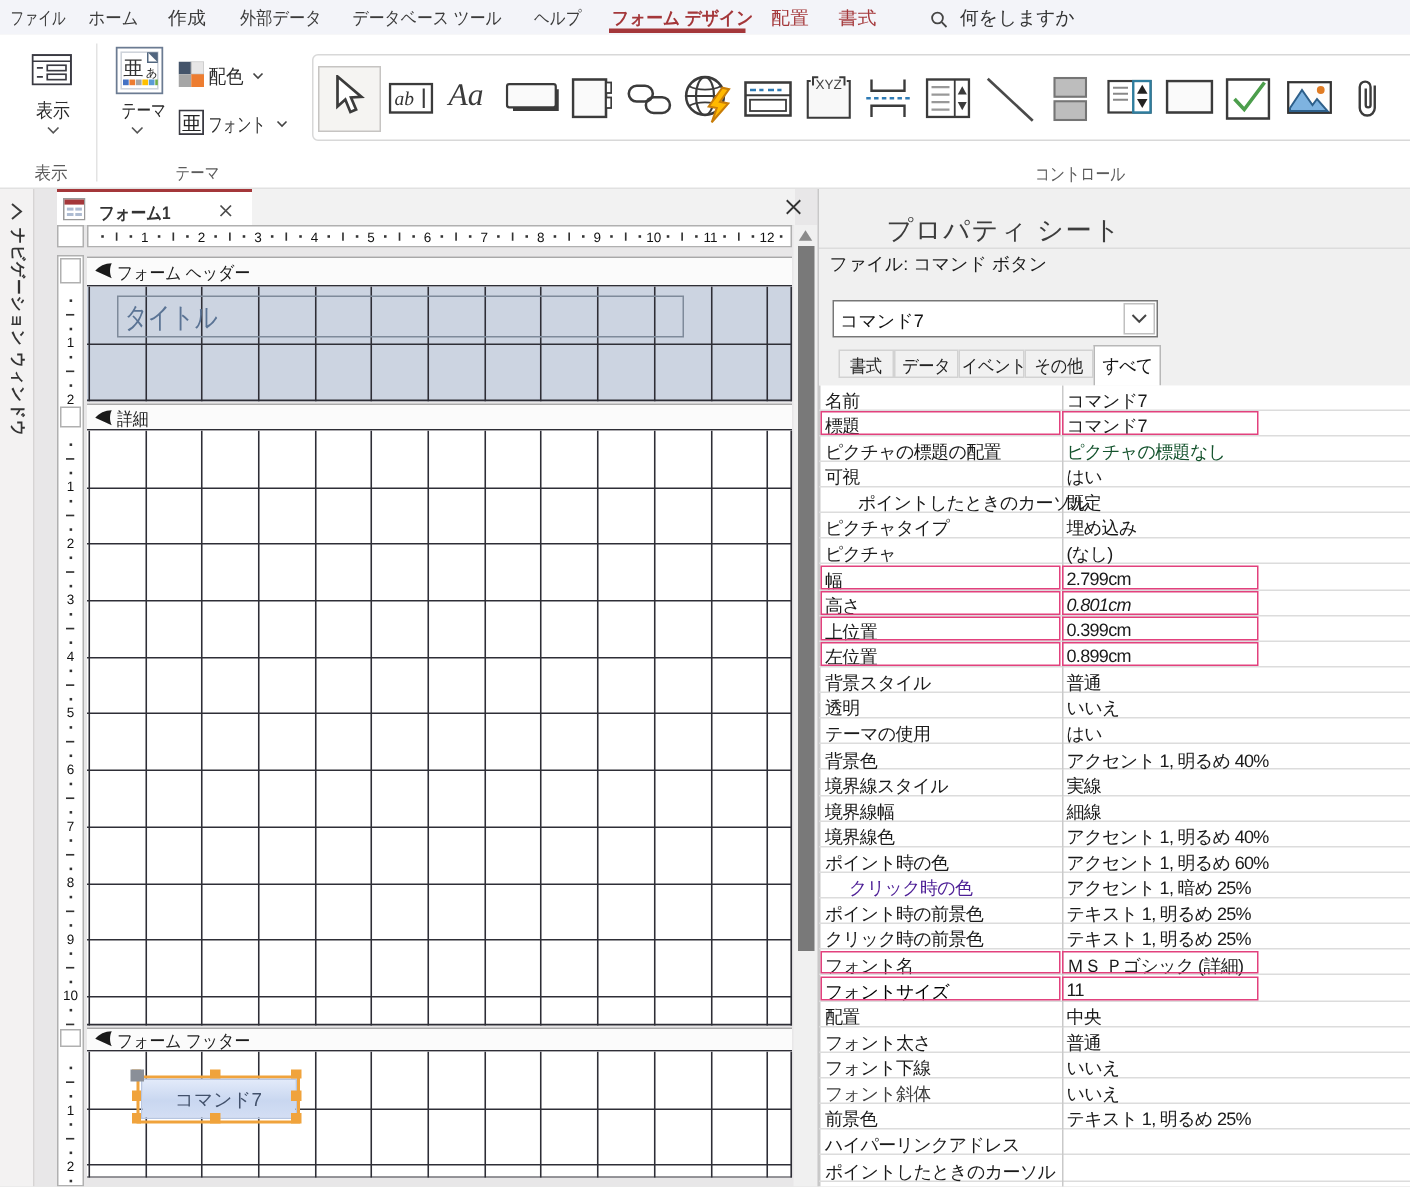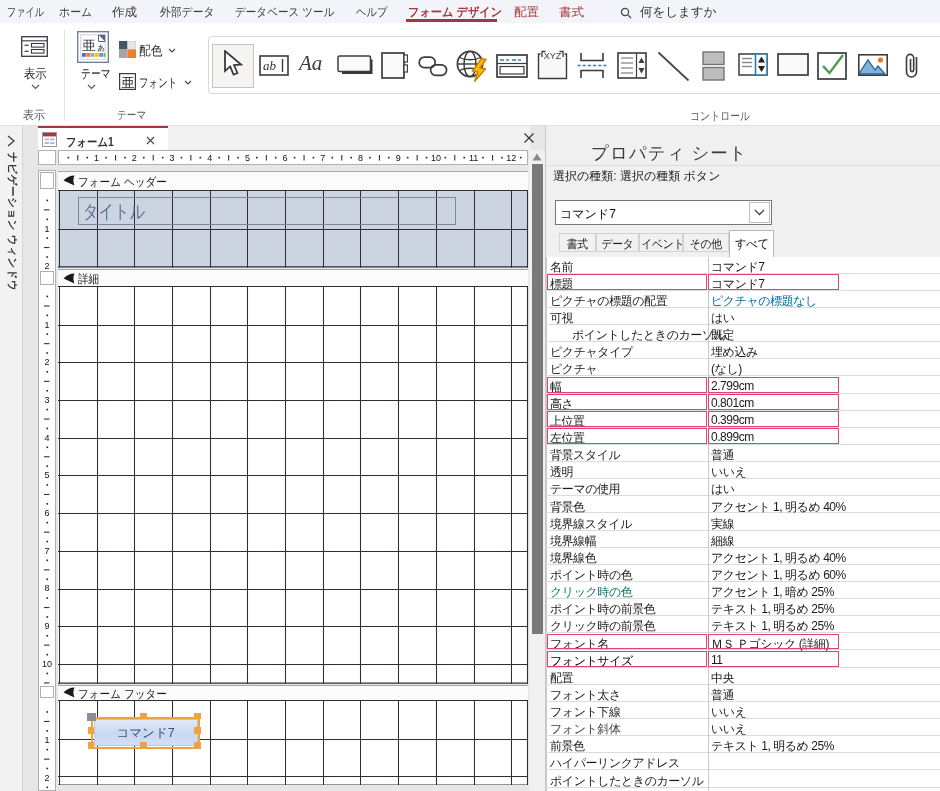"選択の種類: 選択の種類 ボタン" div.tx { text: 選択の種類:  選択の種類 -> ファイル:  コマンド }
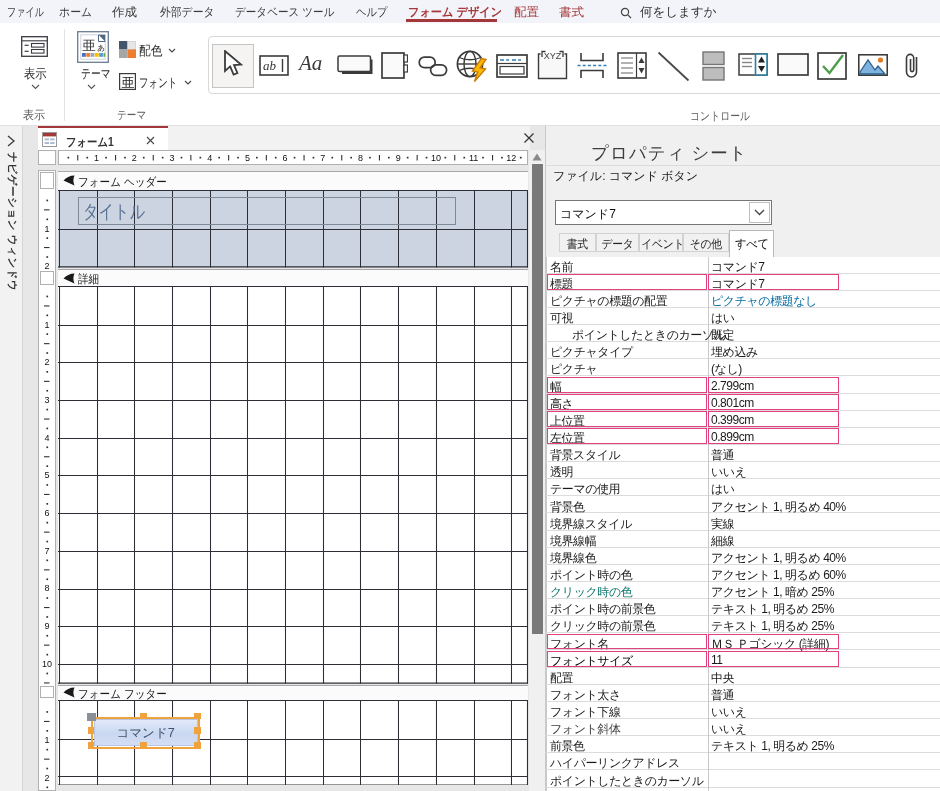"ピクチャの標題なし" div.tx { color: #0369a1 -> #14532d }
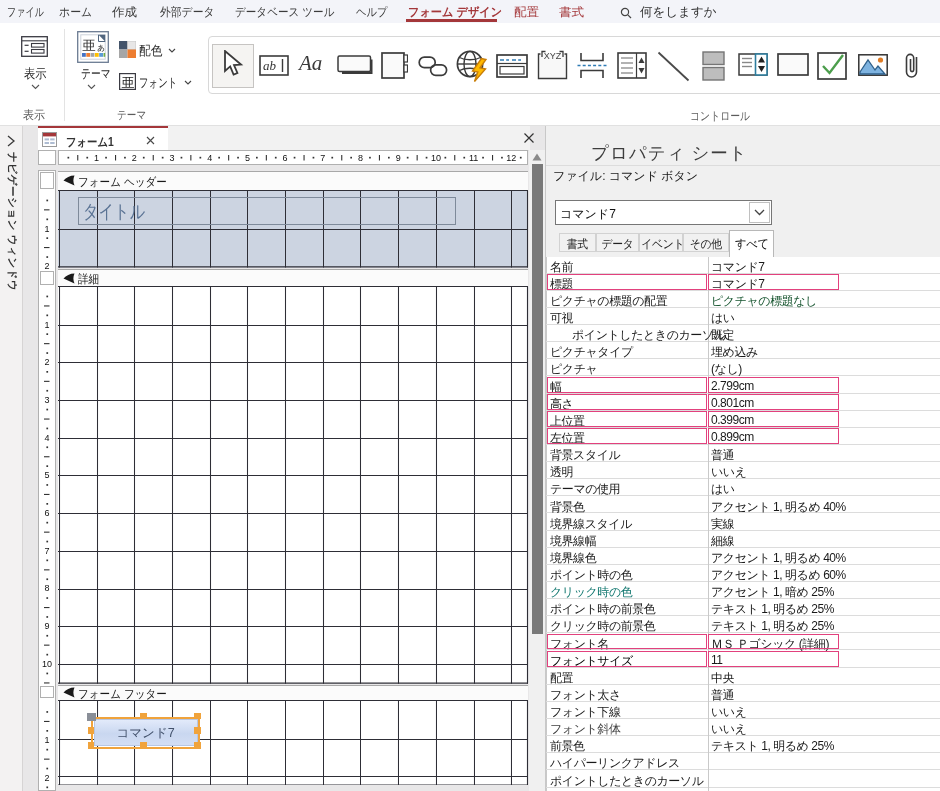"0.801cm" div.tx { font-style: none -> italic }
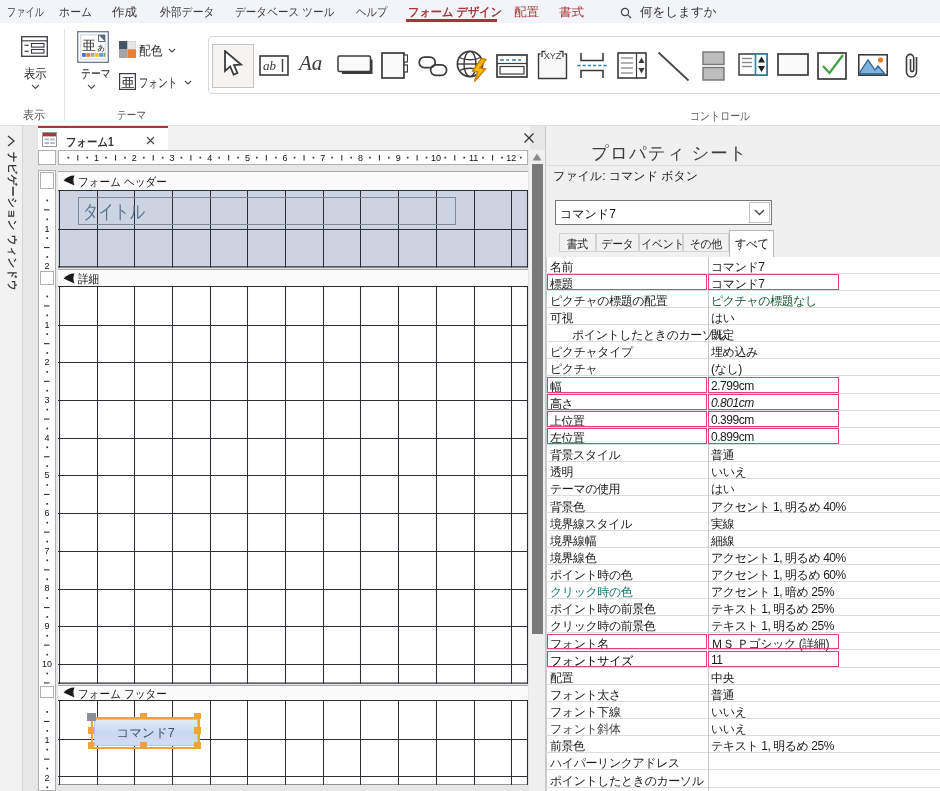"クリック時の色" div.tx { color: #0f766e -> #4c1d95; left: 550px -> 566px }
